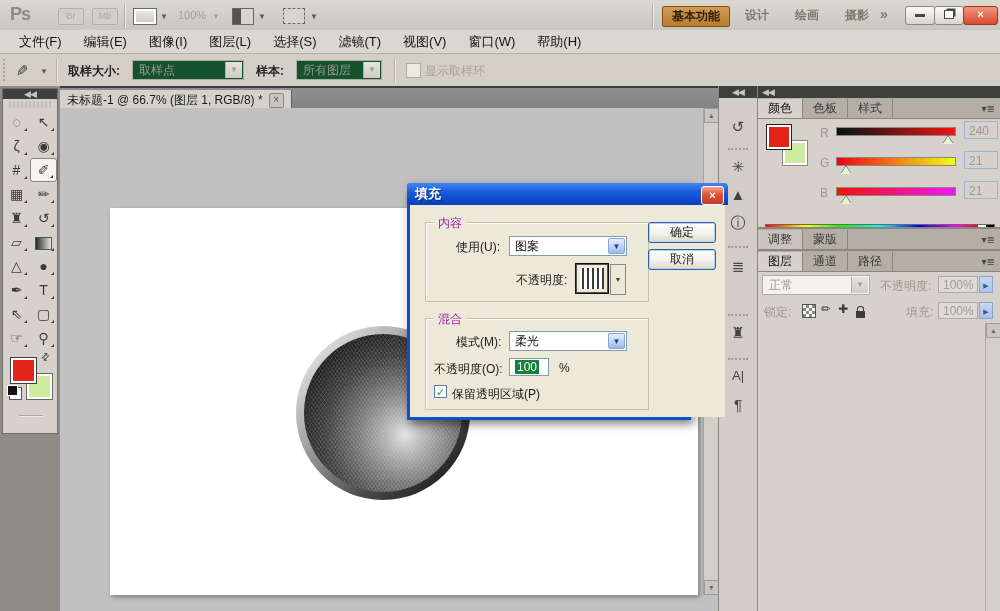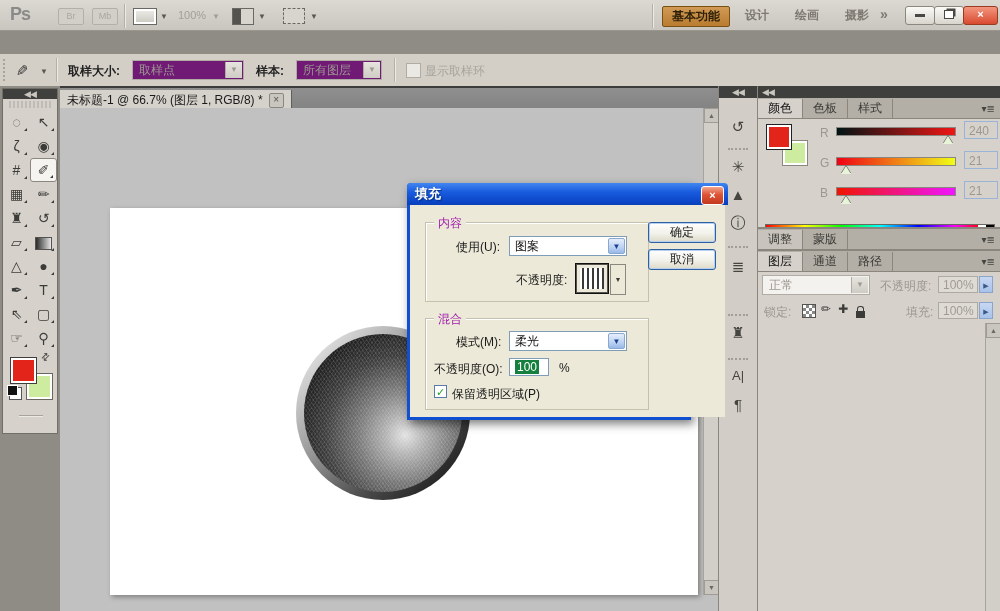"文件(F)" div.abs { html: none -> <div> <span>文件(F)</span> <span>编辑(E)</span> <span>图像(I)</span> <span>图层(L)</span> <span>选择(S)</span> <span>滤镜(T)</span> <span>视图(V)</span> <span>窗口(W)</span> <span>帮助(H)</span> </div> }
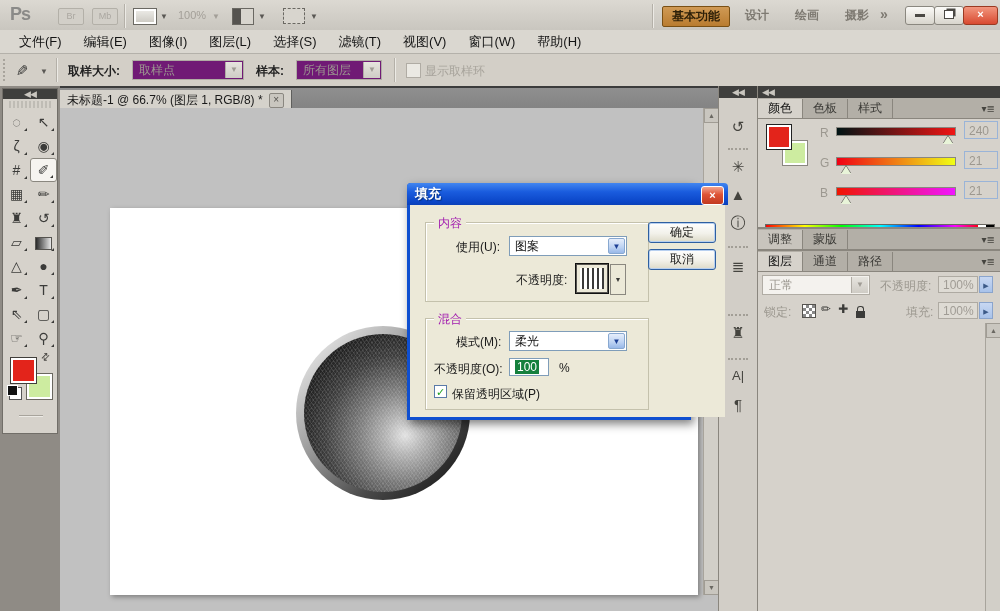"取样点" .combo-disabled { background: #701a75 -> #14532d }
